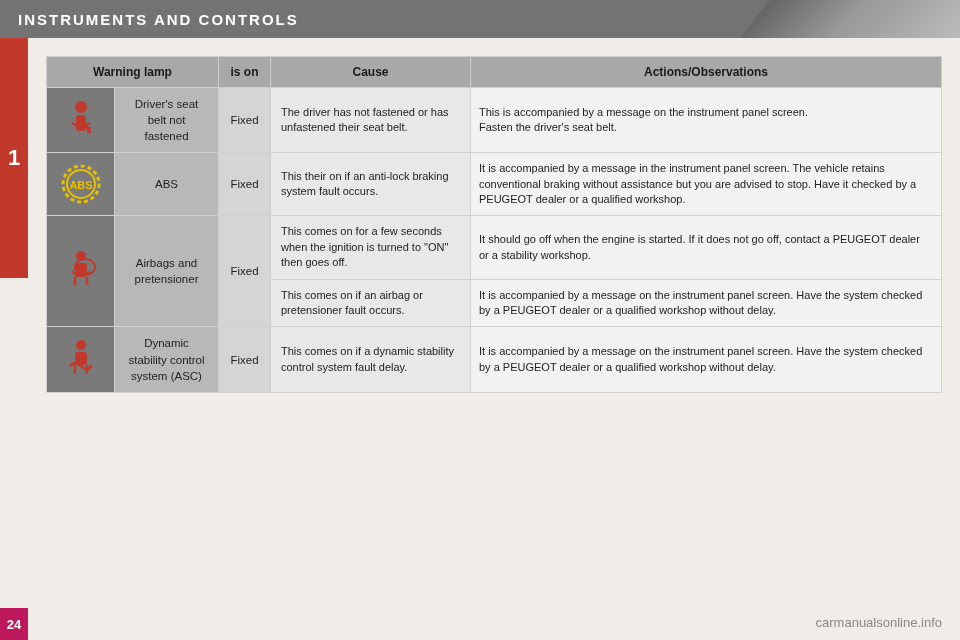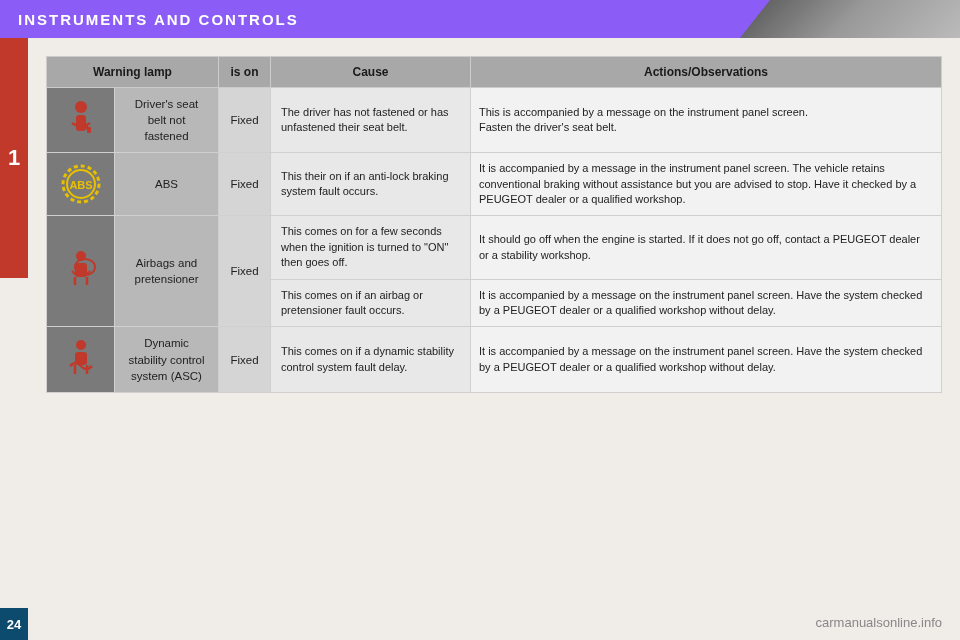"INSTRUMENTS AND CONTROLS" .header-bar { background: #8b5cf6 -> #737373 }
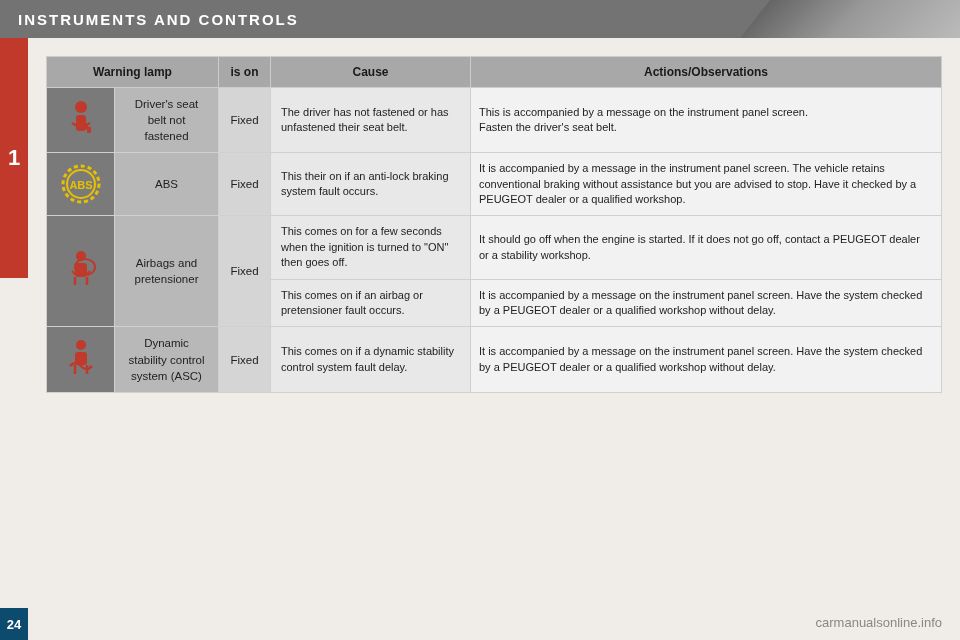"24" .page-number { background: #0c4a6e -> #be185d }
